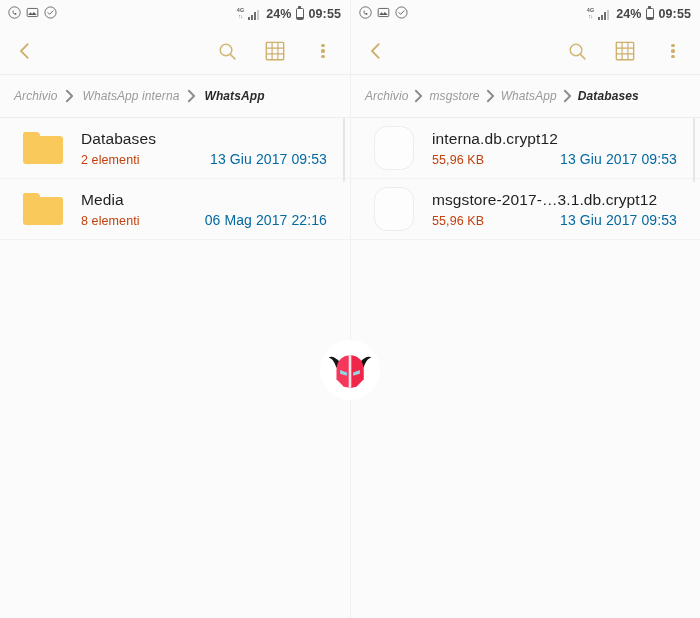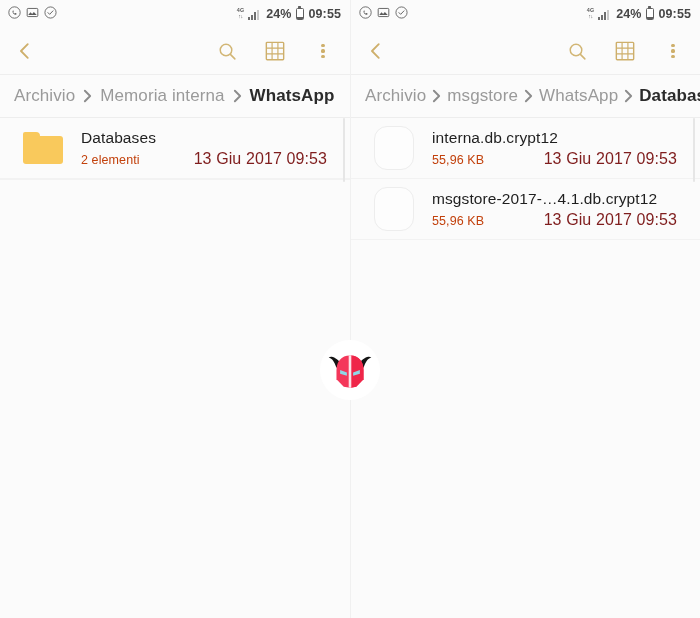"Archivio" .crumb { font-size: 17px -> 12px; font-style: none -> italic }
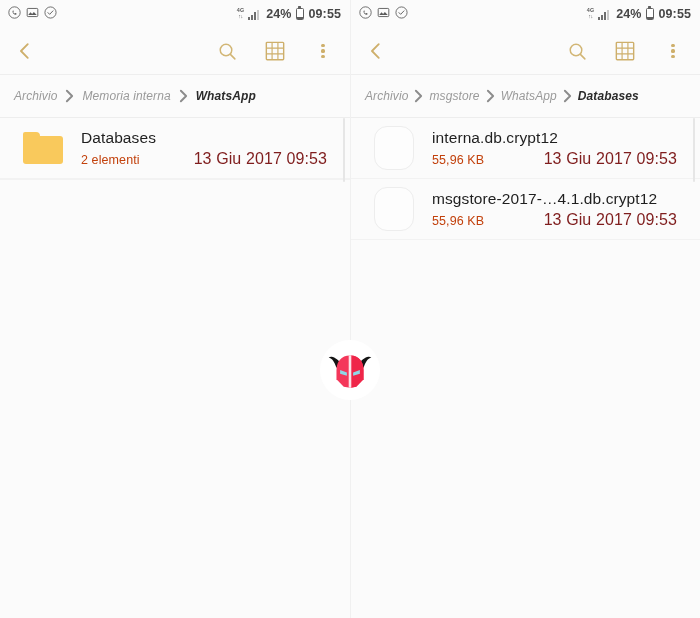"Memoria interna" span.crumb { text: Memoria -> WhatsApp }
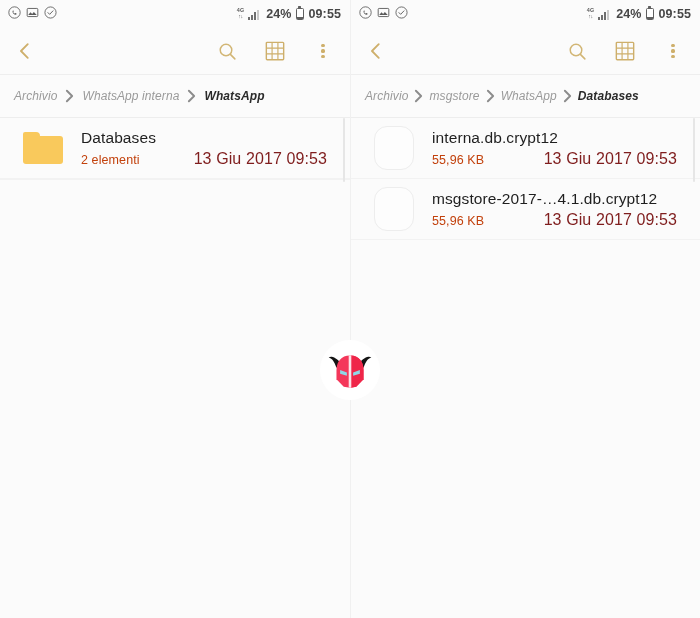"13 Giu 2017 09:53" .row-date { color: #7f1d1d -> #0369a1; font-size: 16px -> 14px }
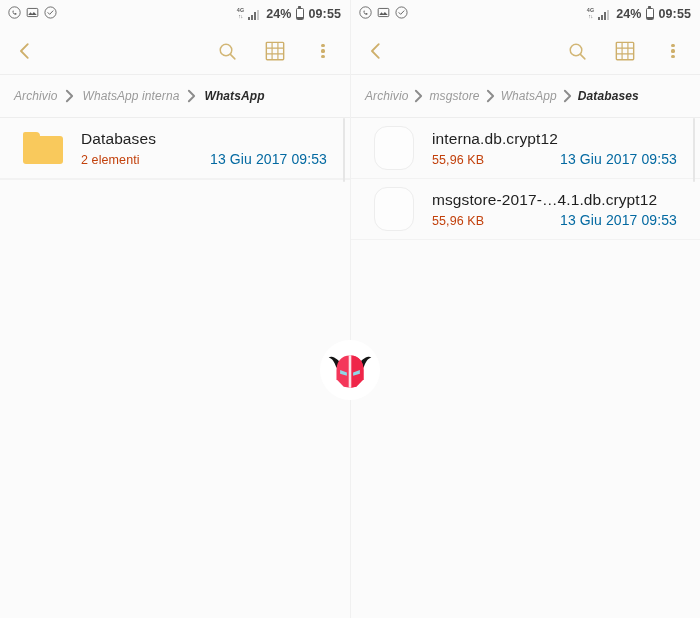"Media" div.row { html: none -> <div> <div> <div> <div></div> <div></div> </div> </div> <div> <div>Media</div> <div> <span>8 elementi</span> <span>06 Mag 2017 22:16</span> </div> </div> </div> }
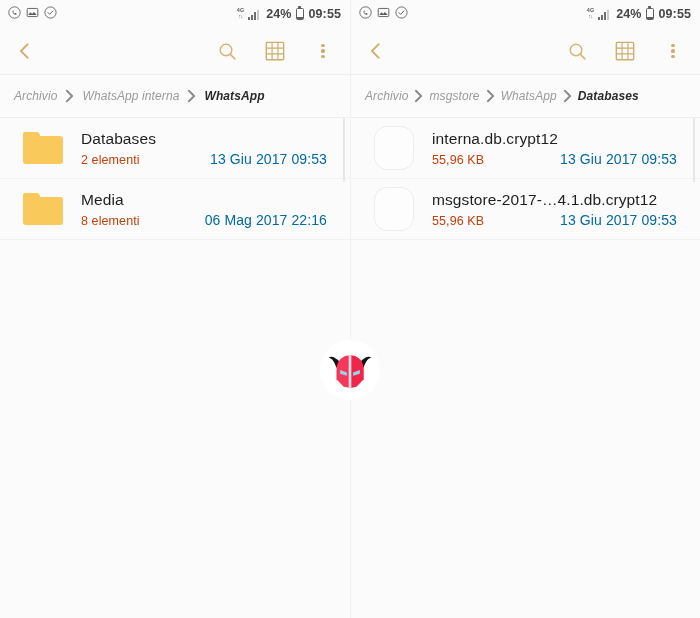"msgstore-2017-…4.1.db.crypt12" div.row-title { text: 4.1.db.crypt12 -> 3.1.db.crypt12 }
